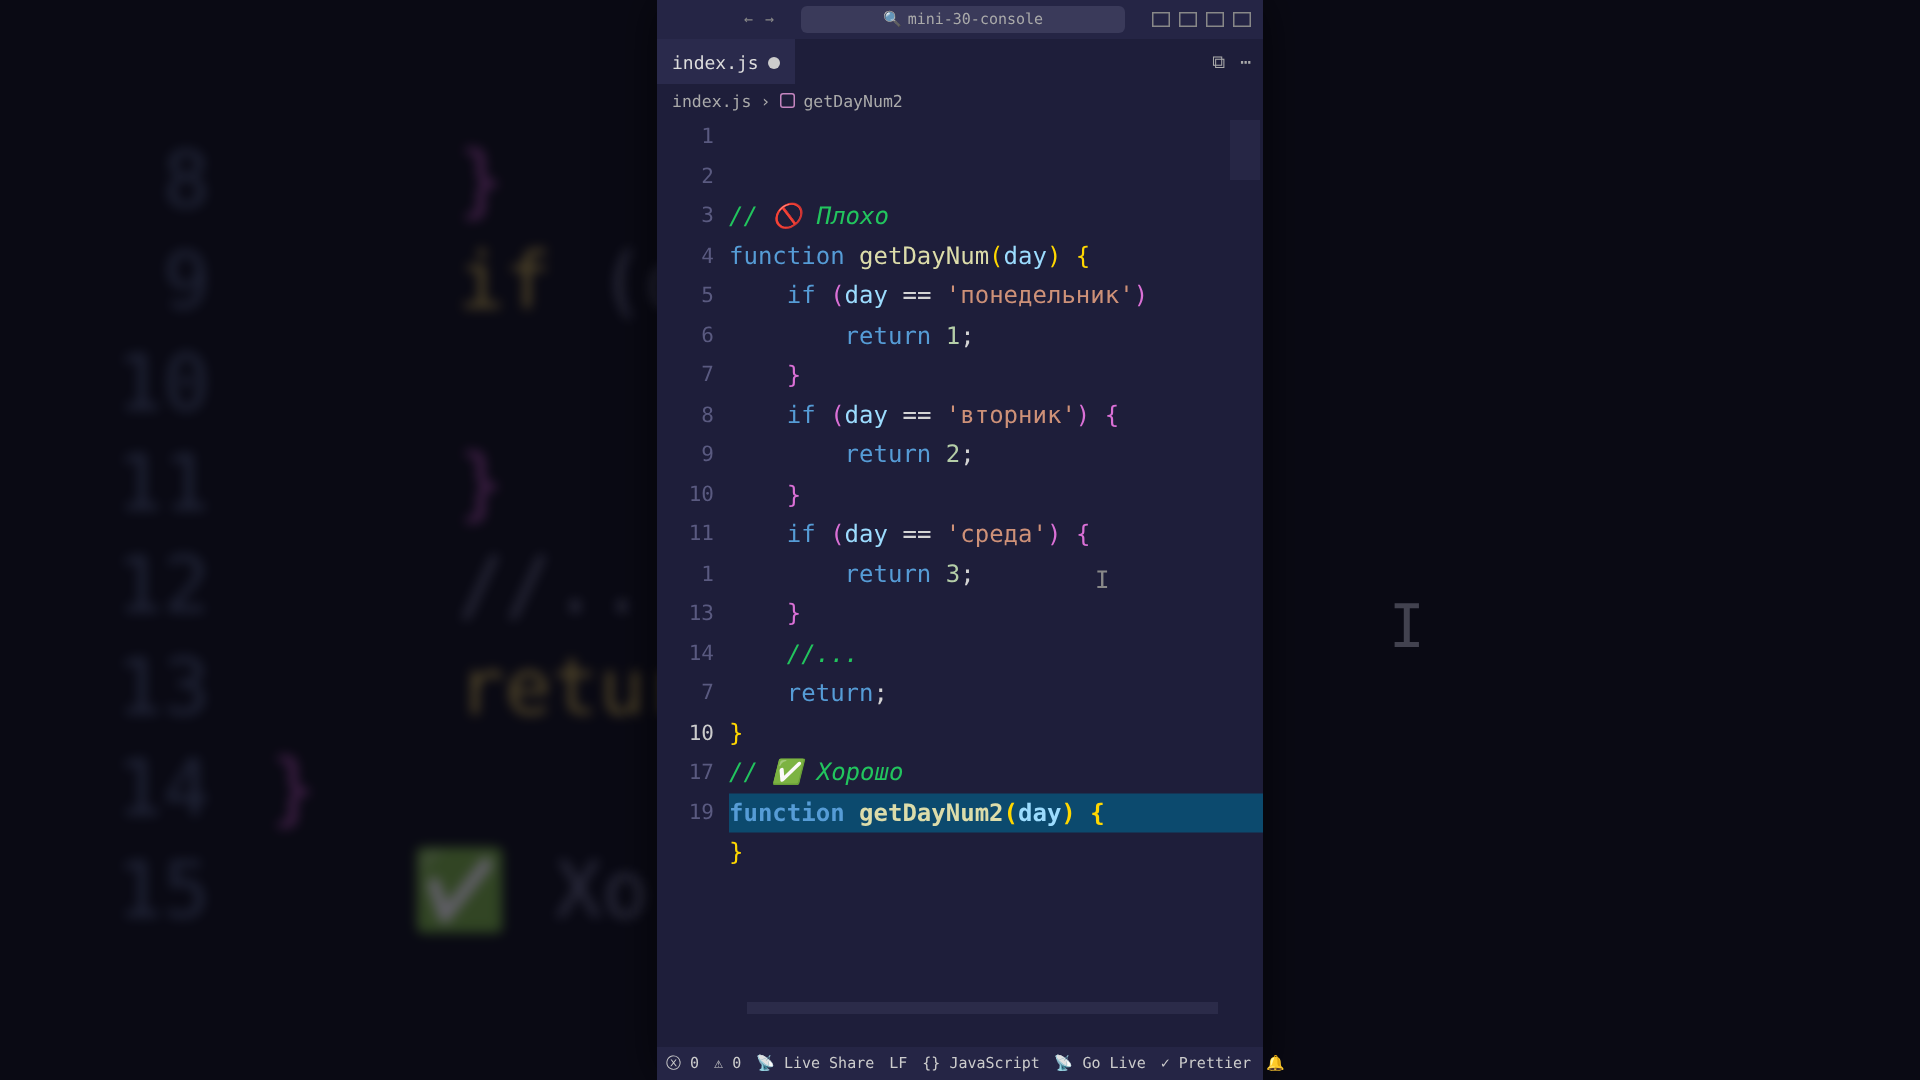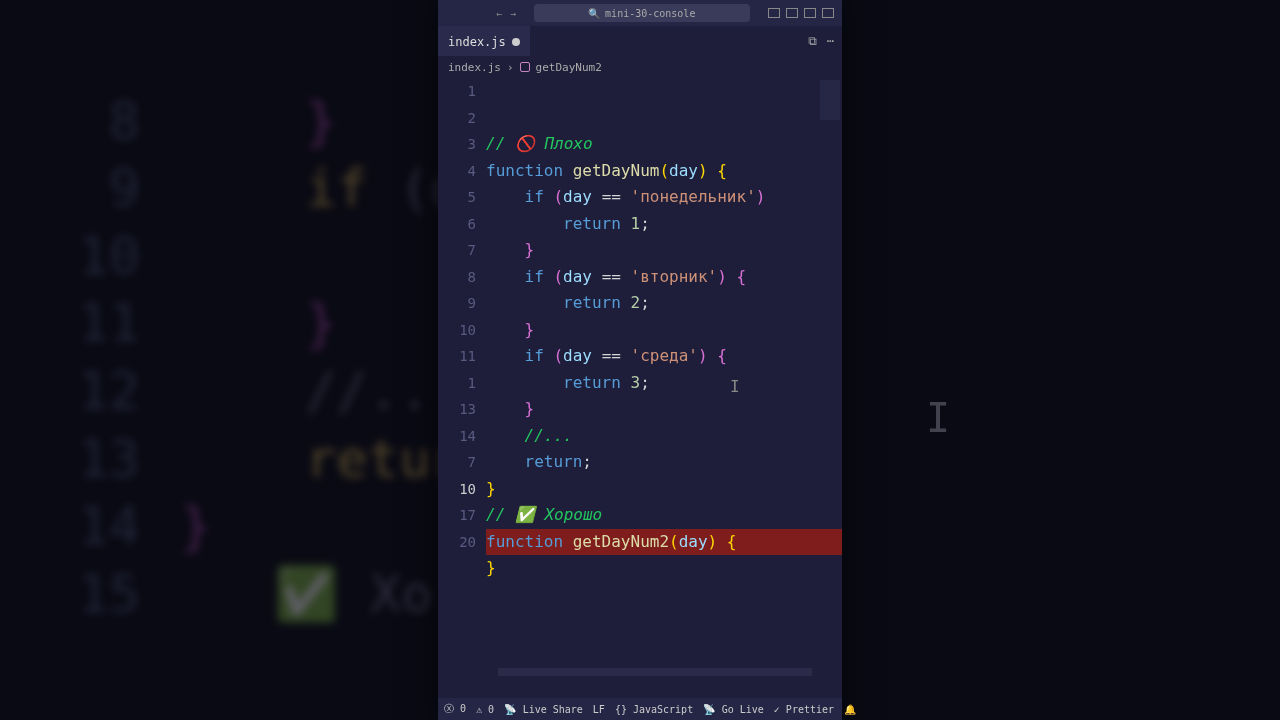"20" div.gline { text: 20 -> 19 }
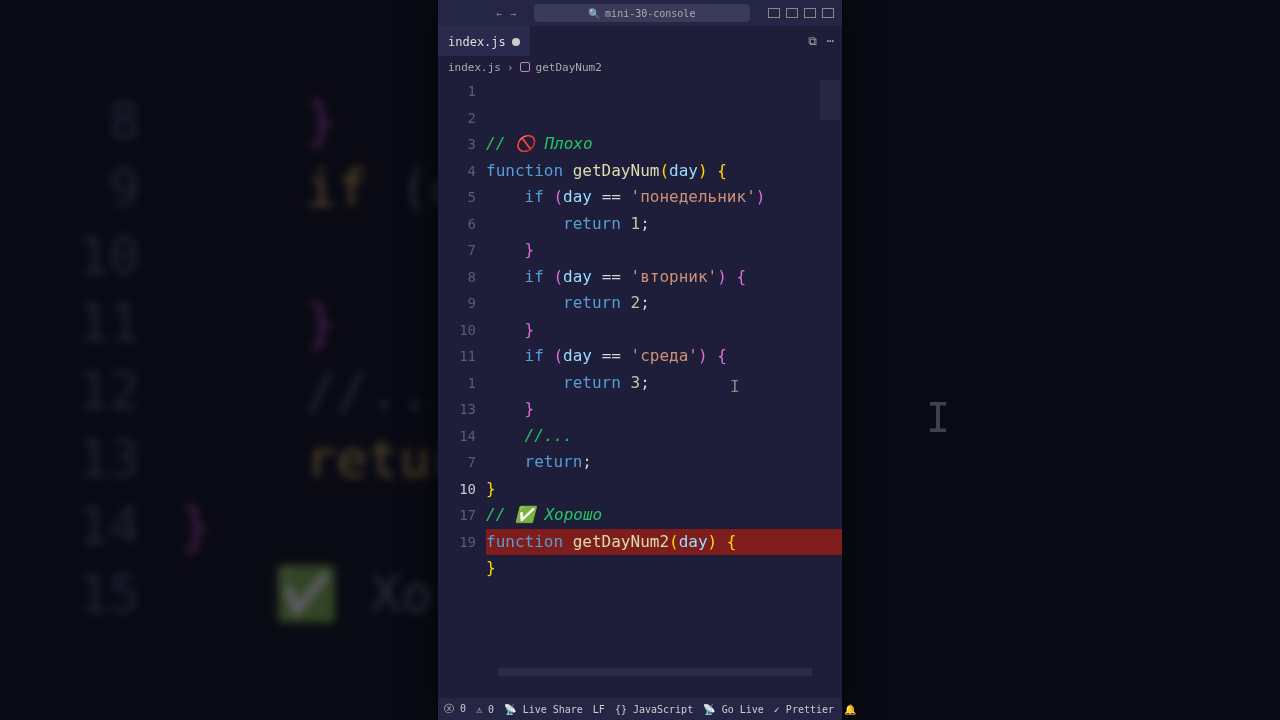"function getDayNum2(day) {" .code .line.sel { background: #7f1d1d -> #0c4a6e; font-weight: none -> bold }
